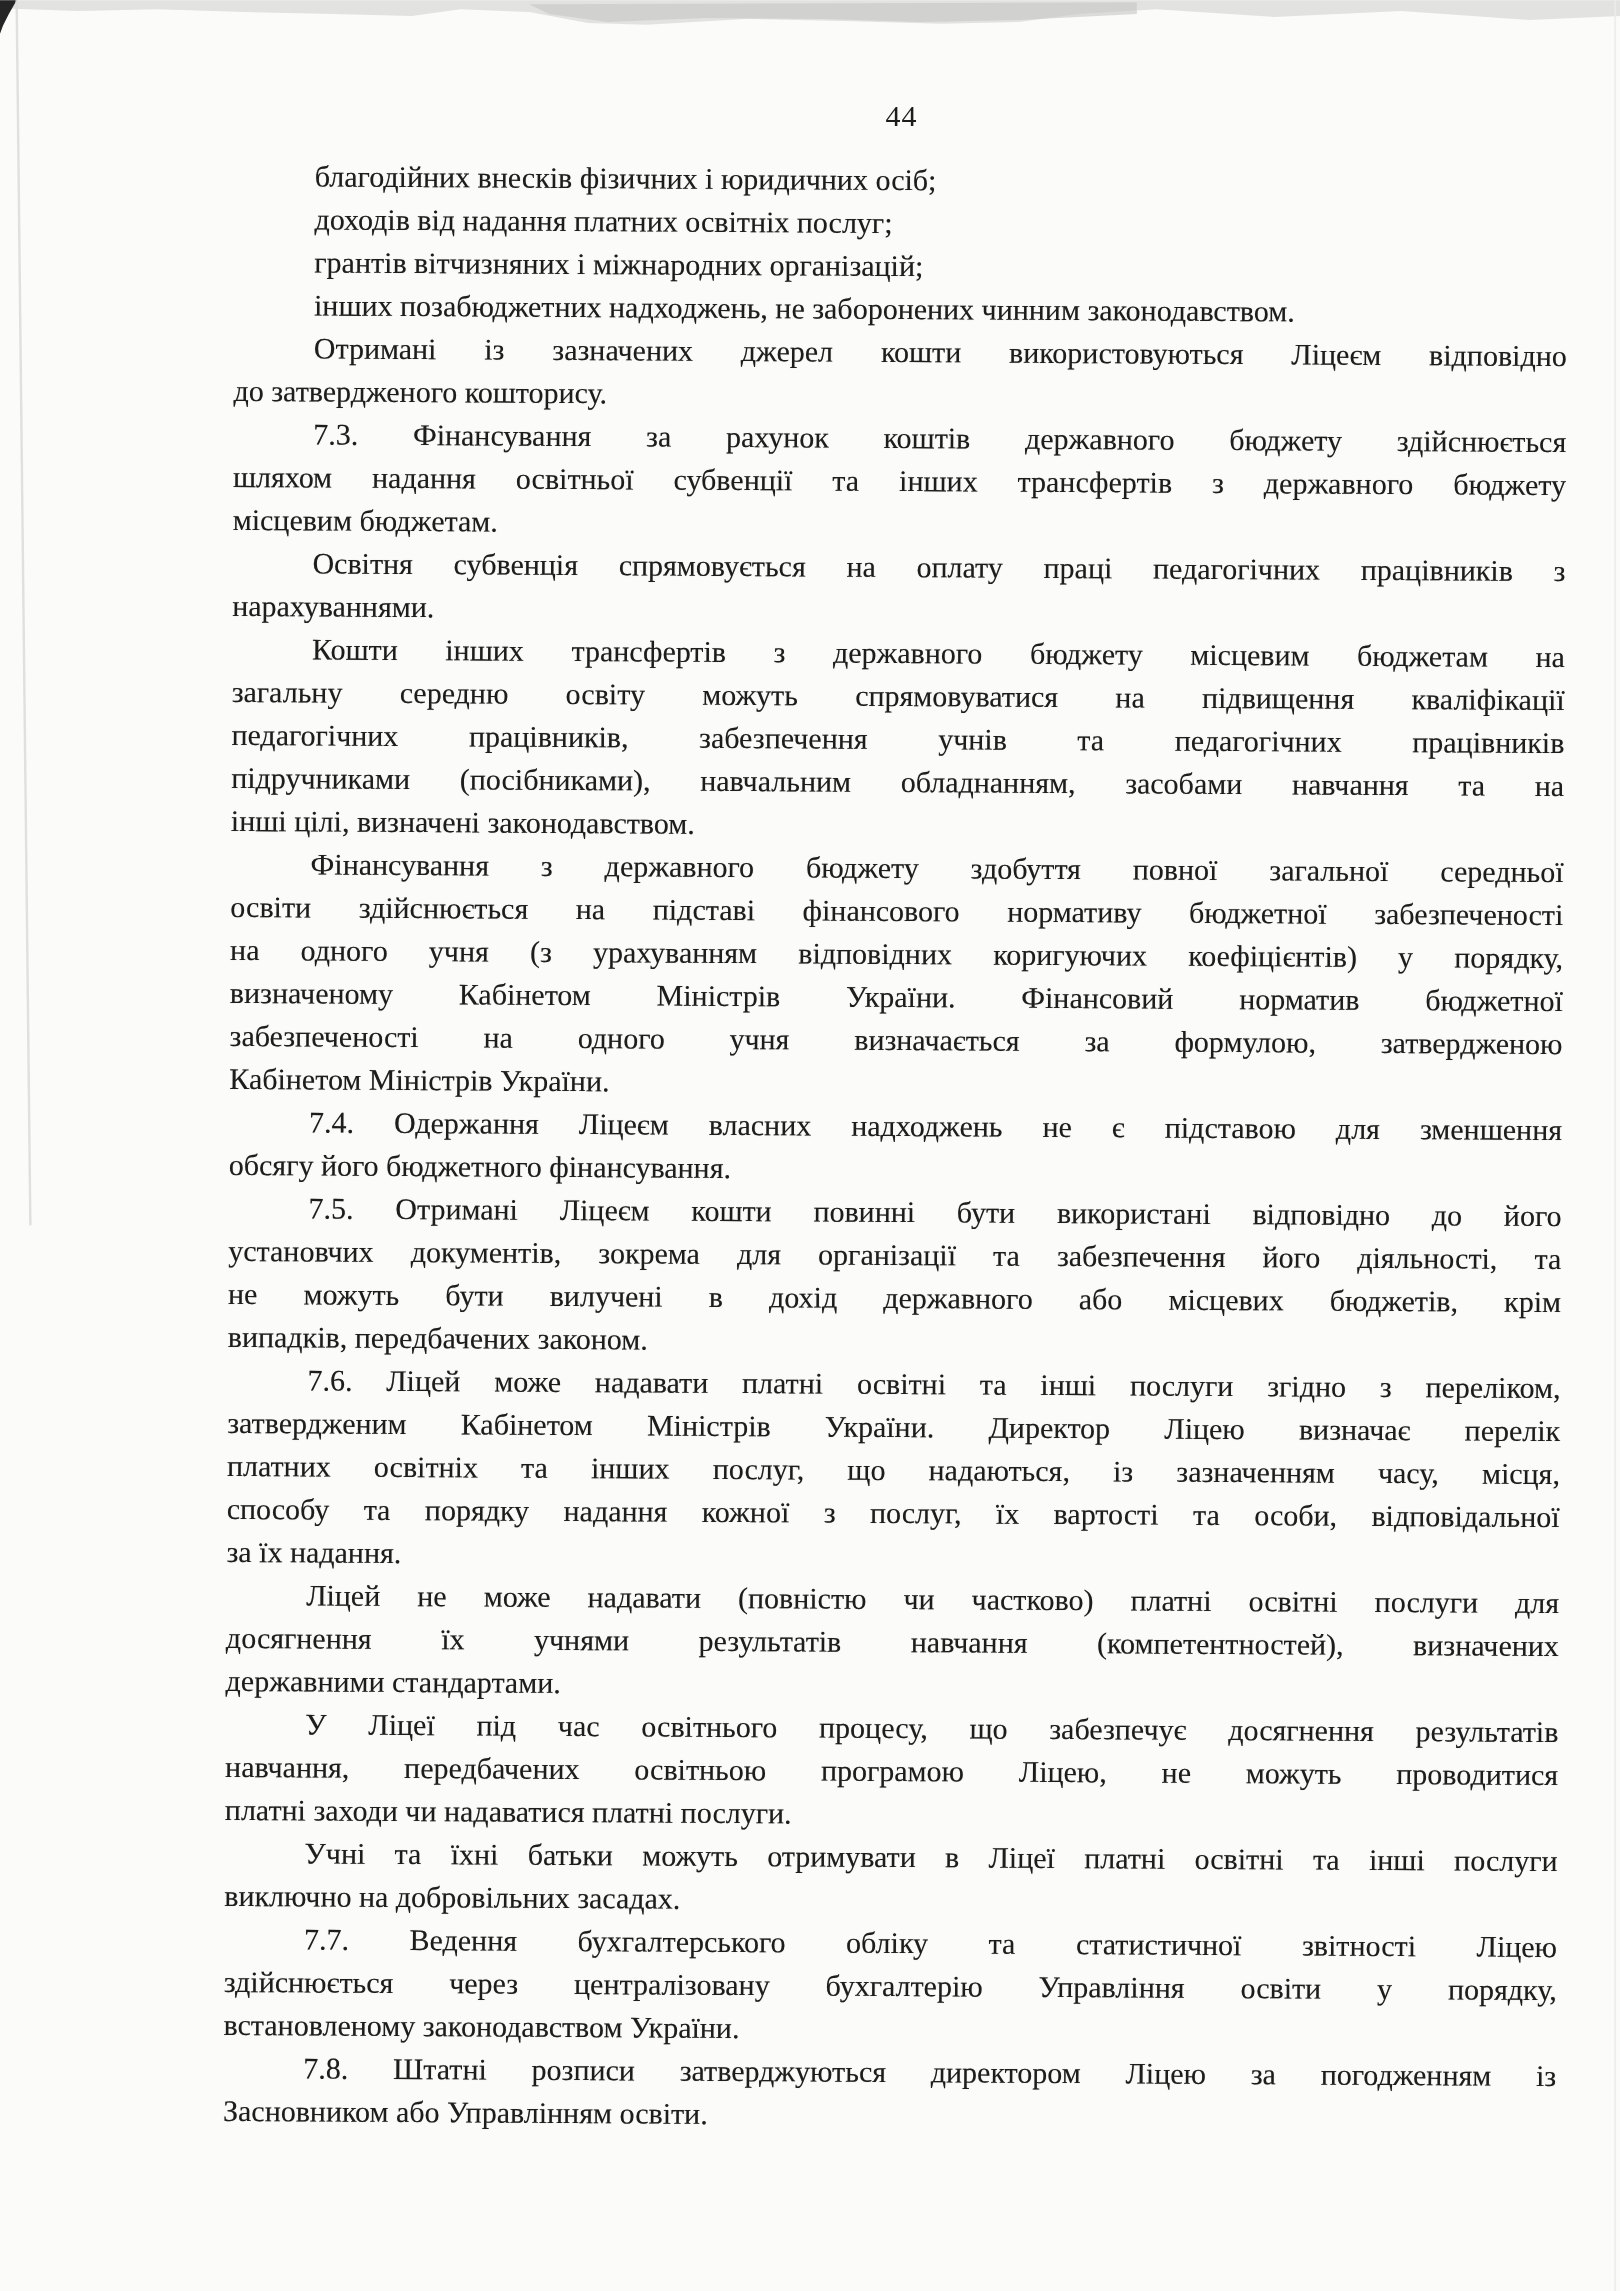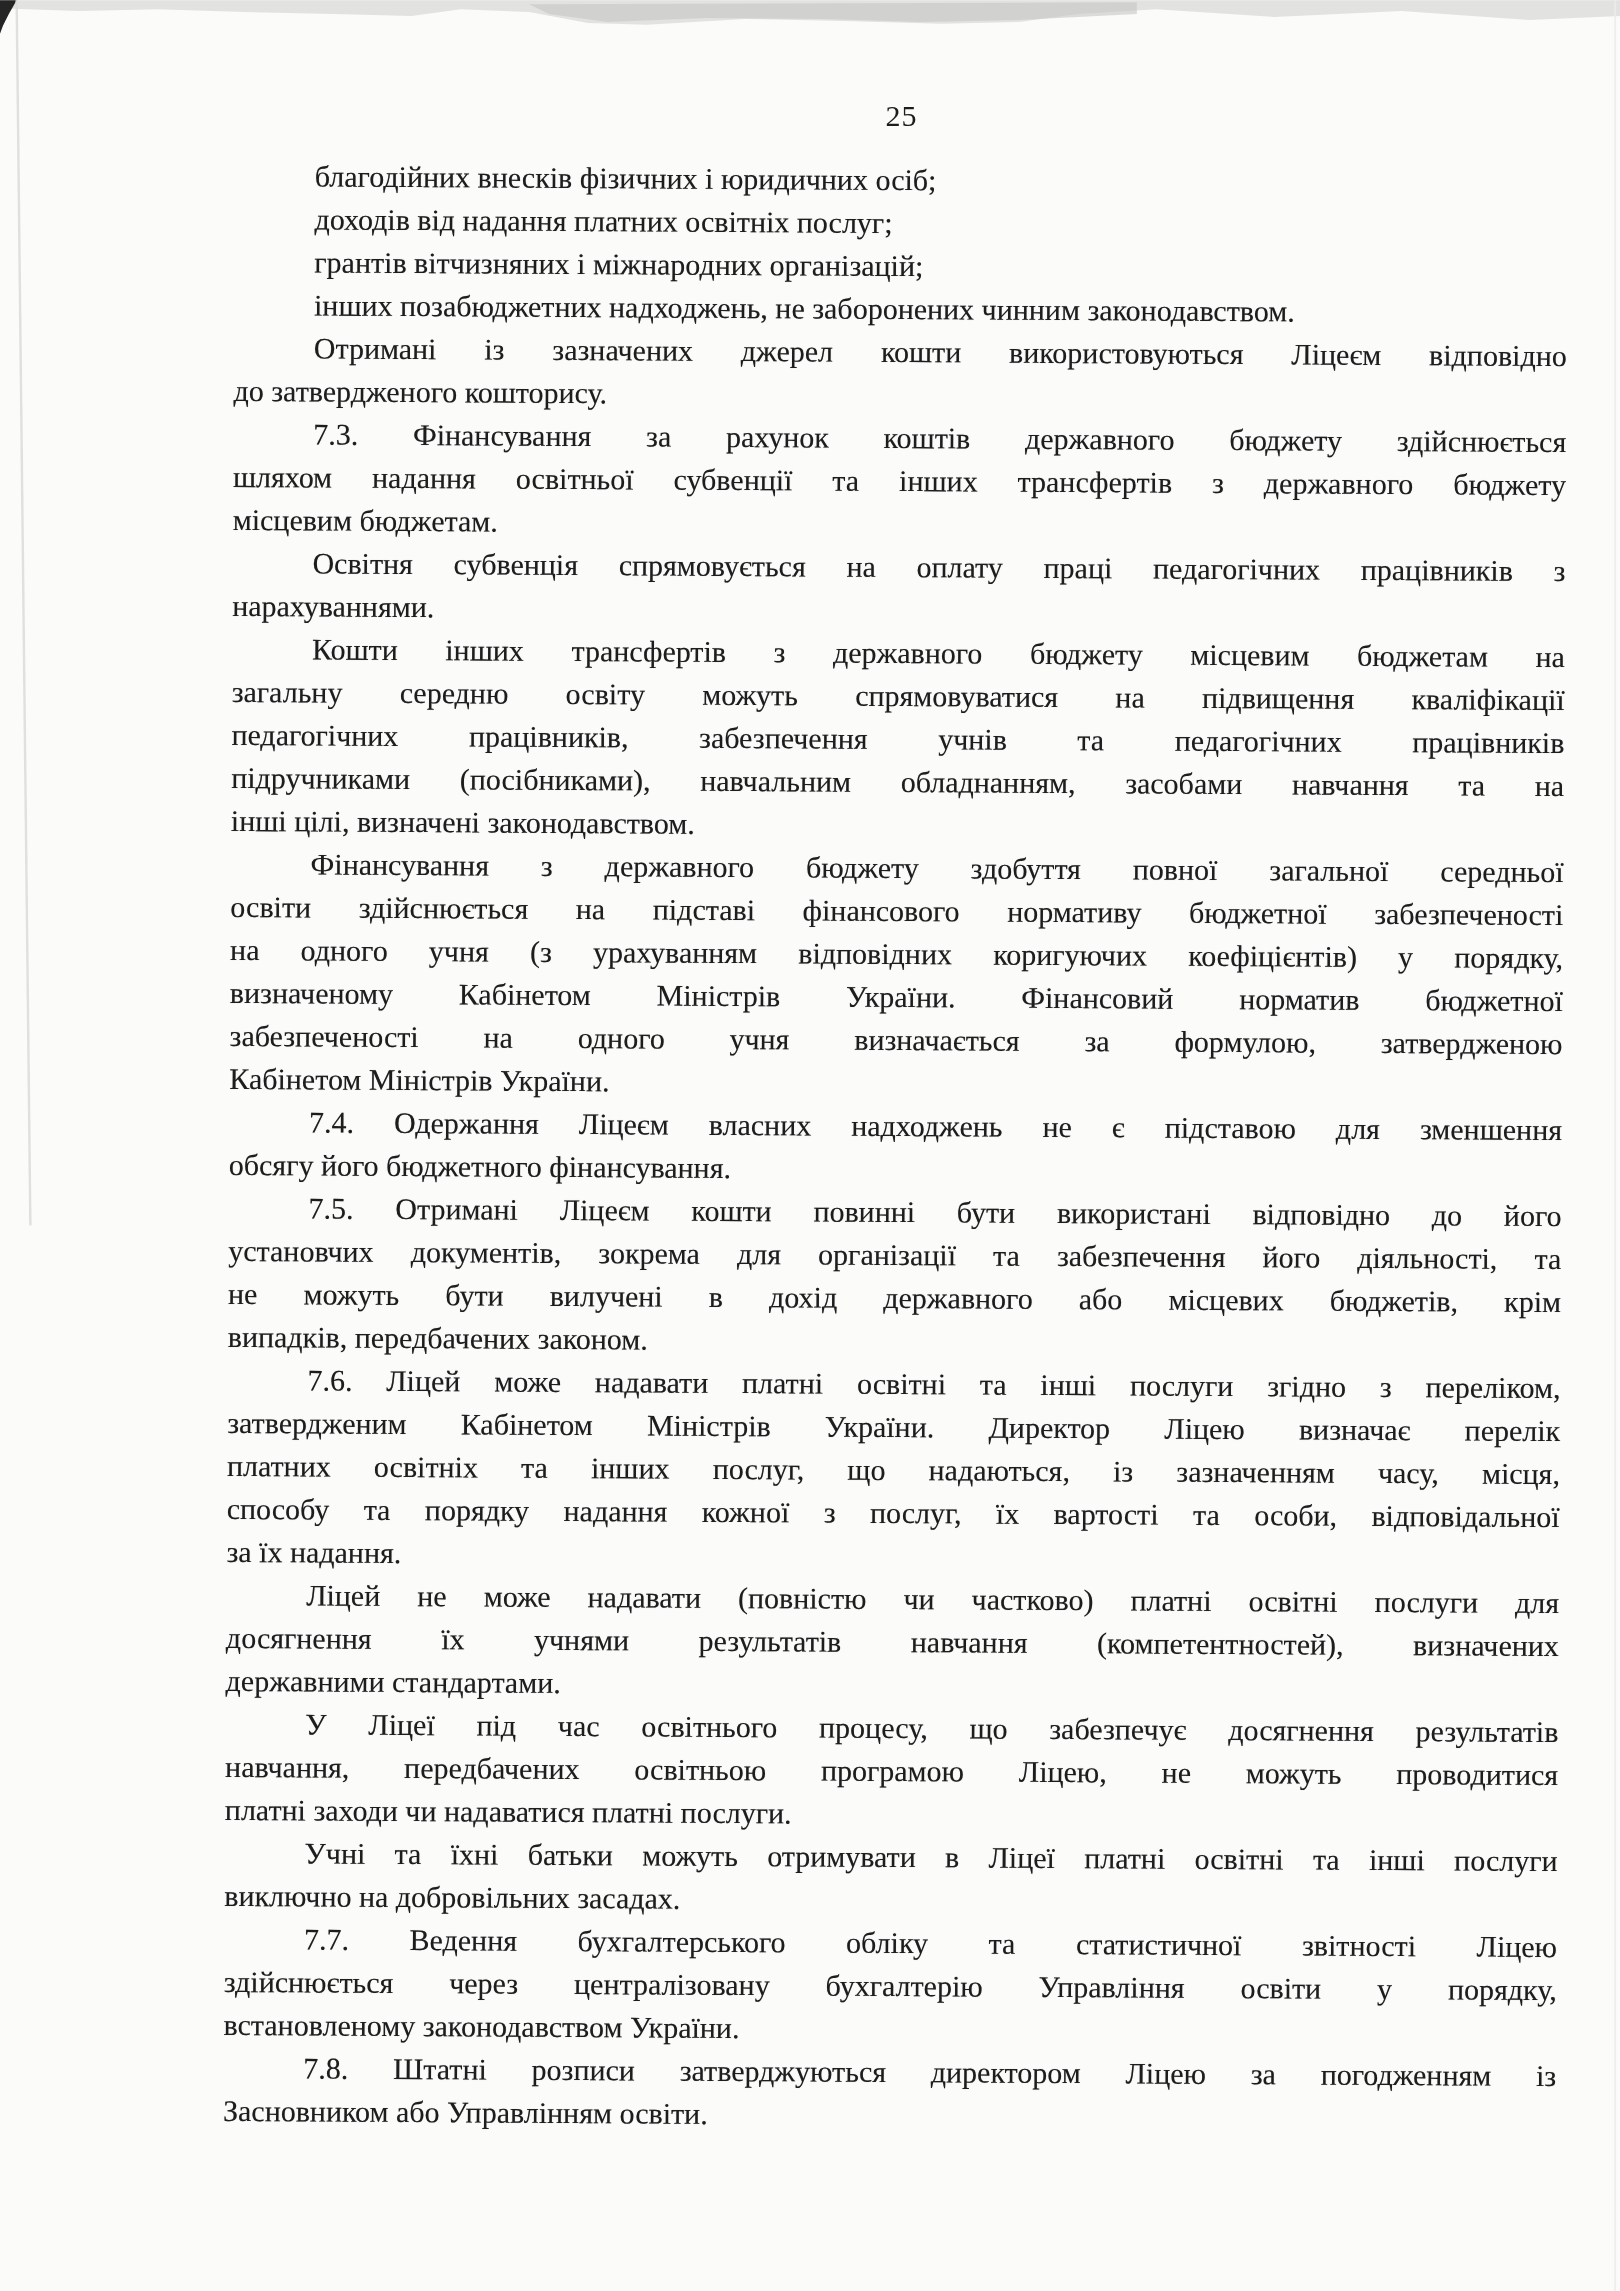"25" div.page-number { text: 25 -> 44 }
